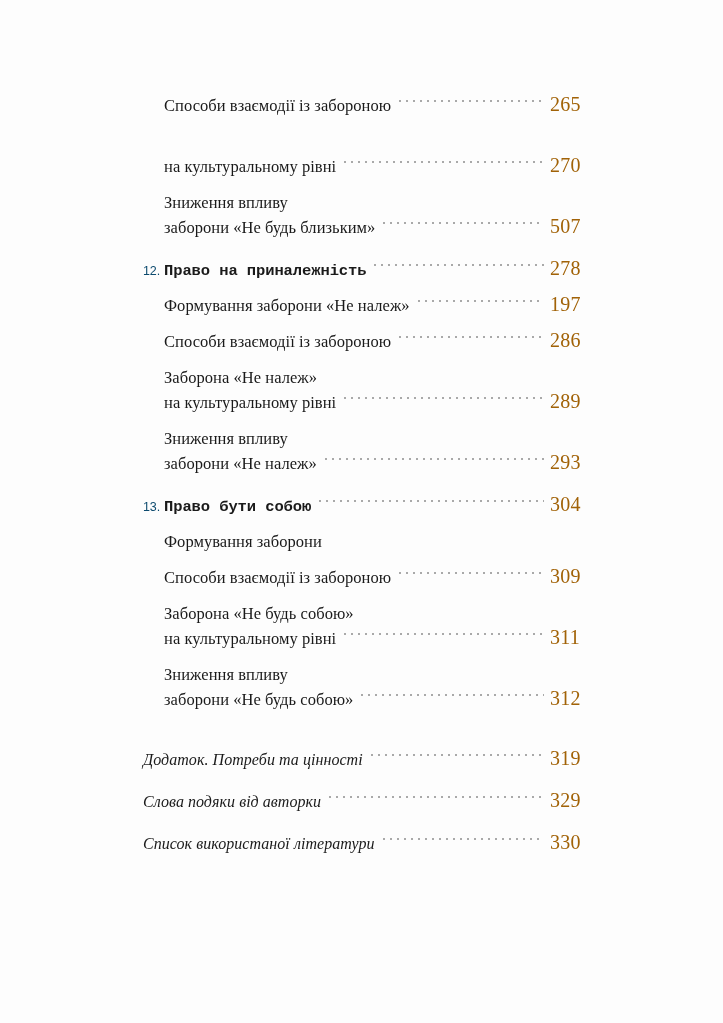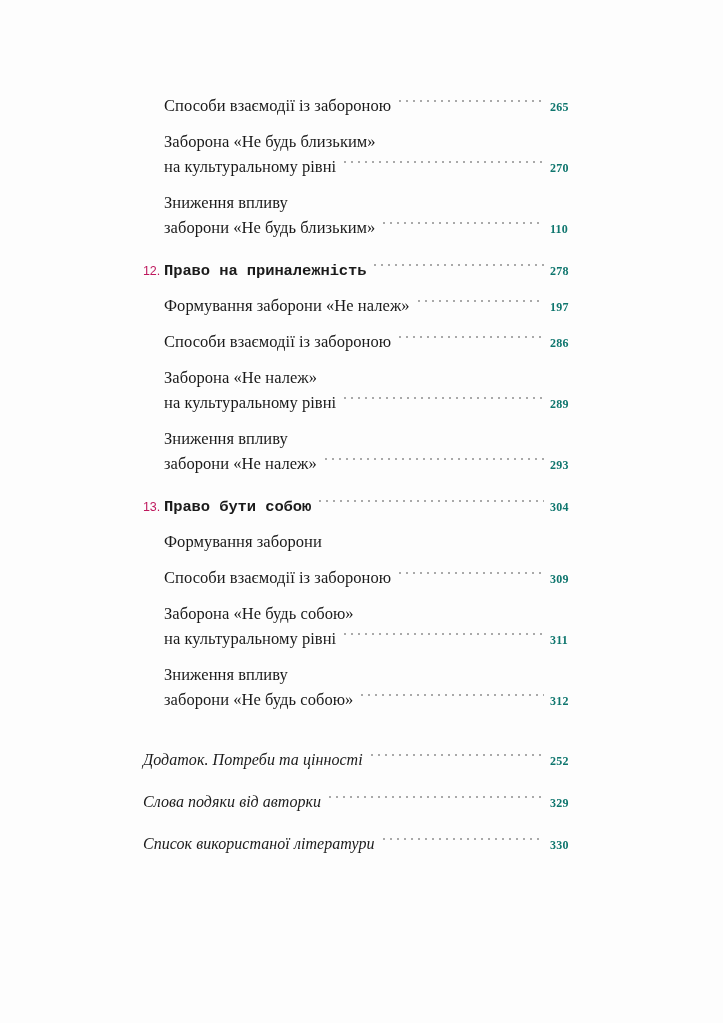"265" .page-no { color: #0f766e -> #a16207; font-size: 12px -> 20px; font-weight: 700 -> 400 }
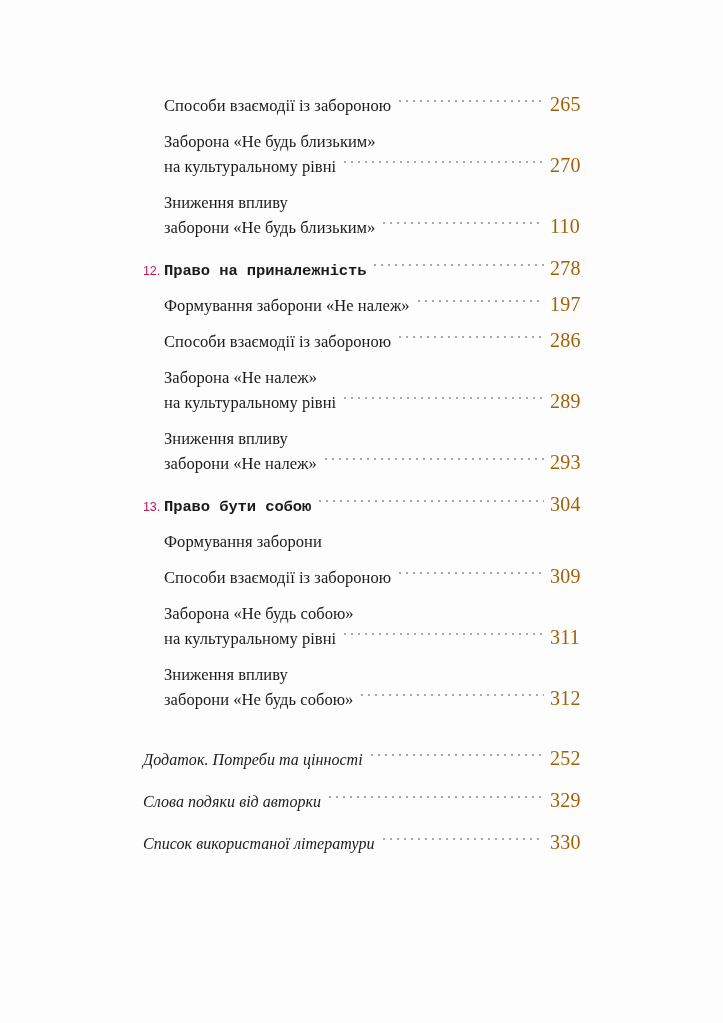"Заборона «Не будь близьким»" span.title-text { html: <span>Заборона «Не будь близьким»</span> -> none }
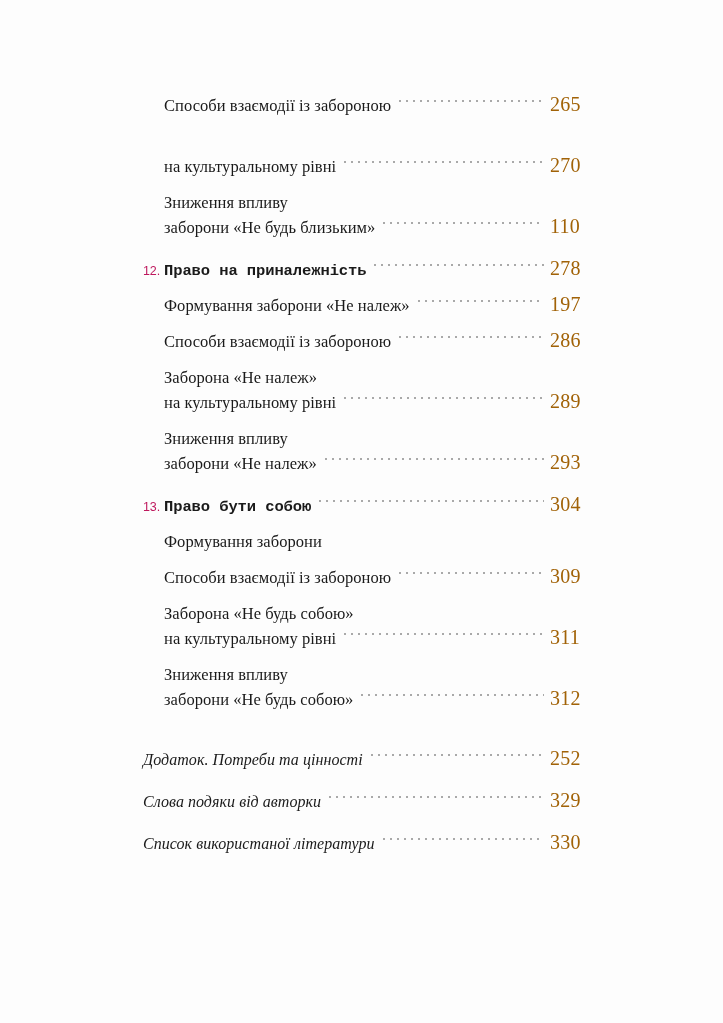"110" span.page-no { text: 110 -> 507 }
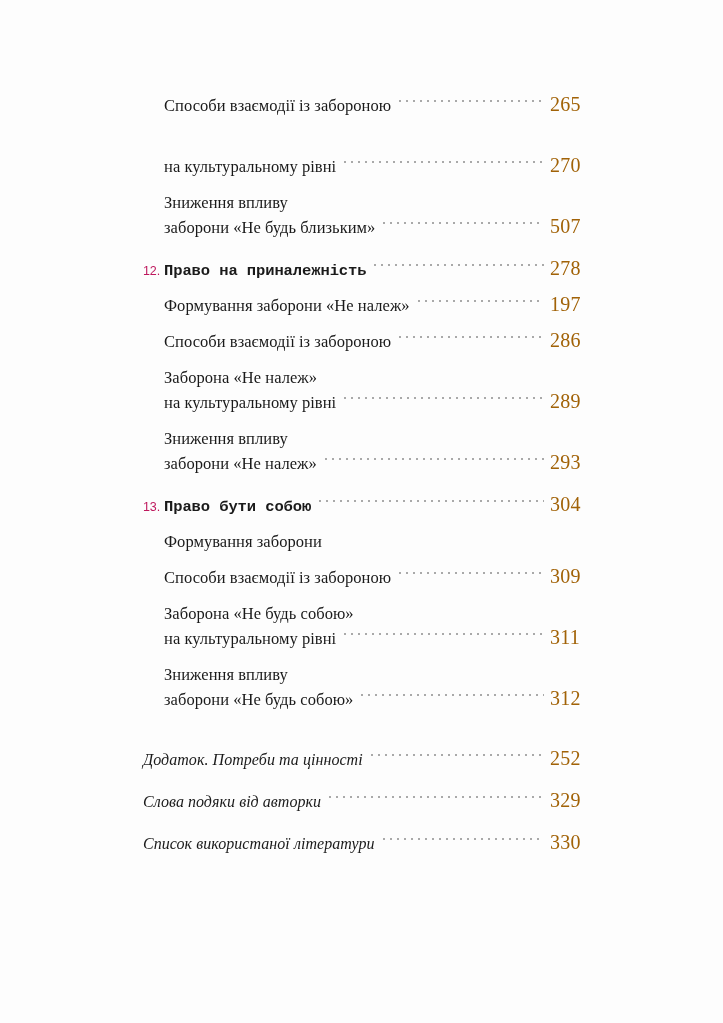"12." .num-col { color: #be185d -> #0c4a6e }
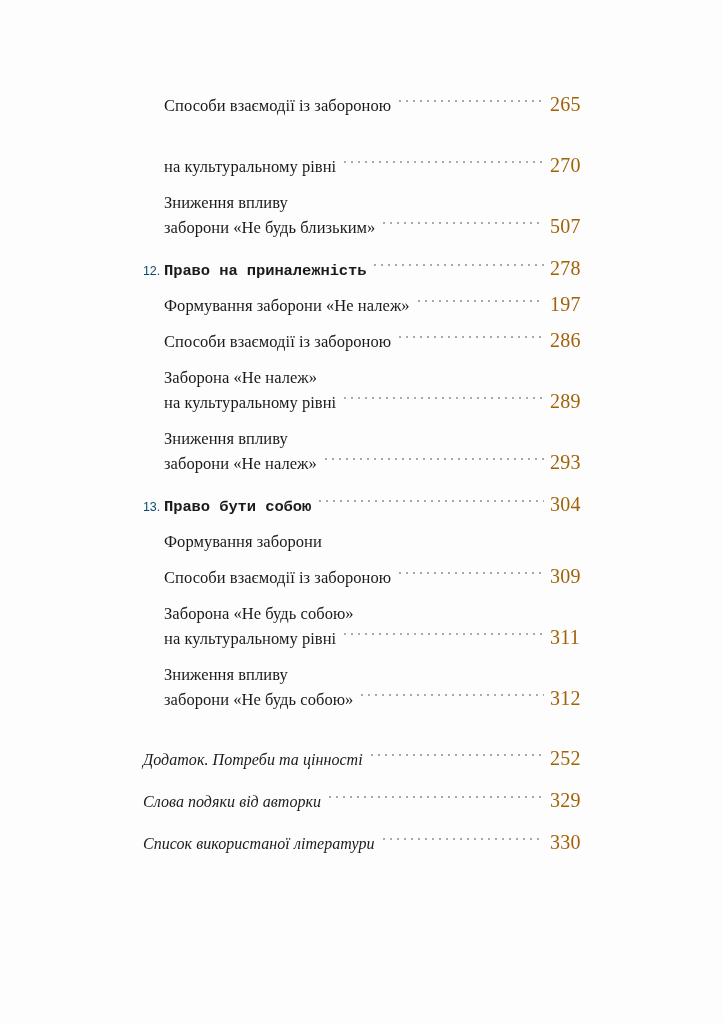"252" span.page-no { text: 252 -> 319 }
